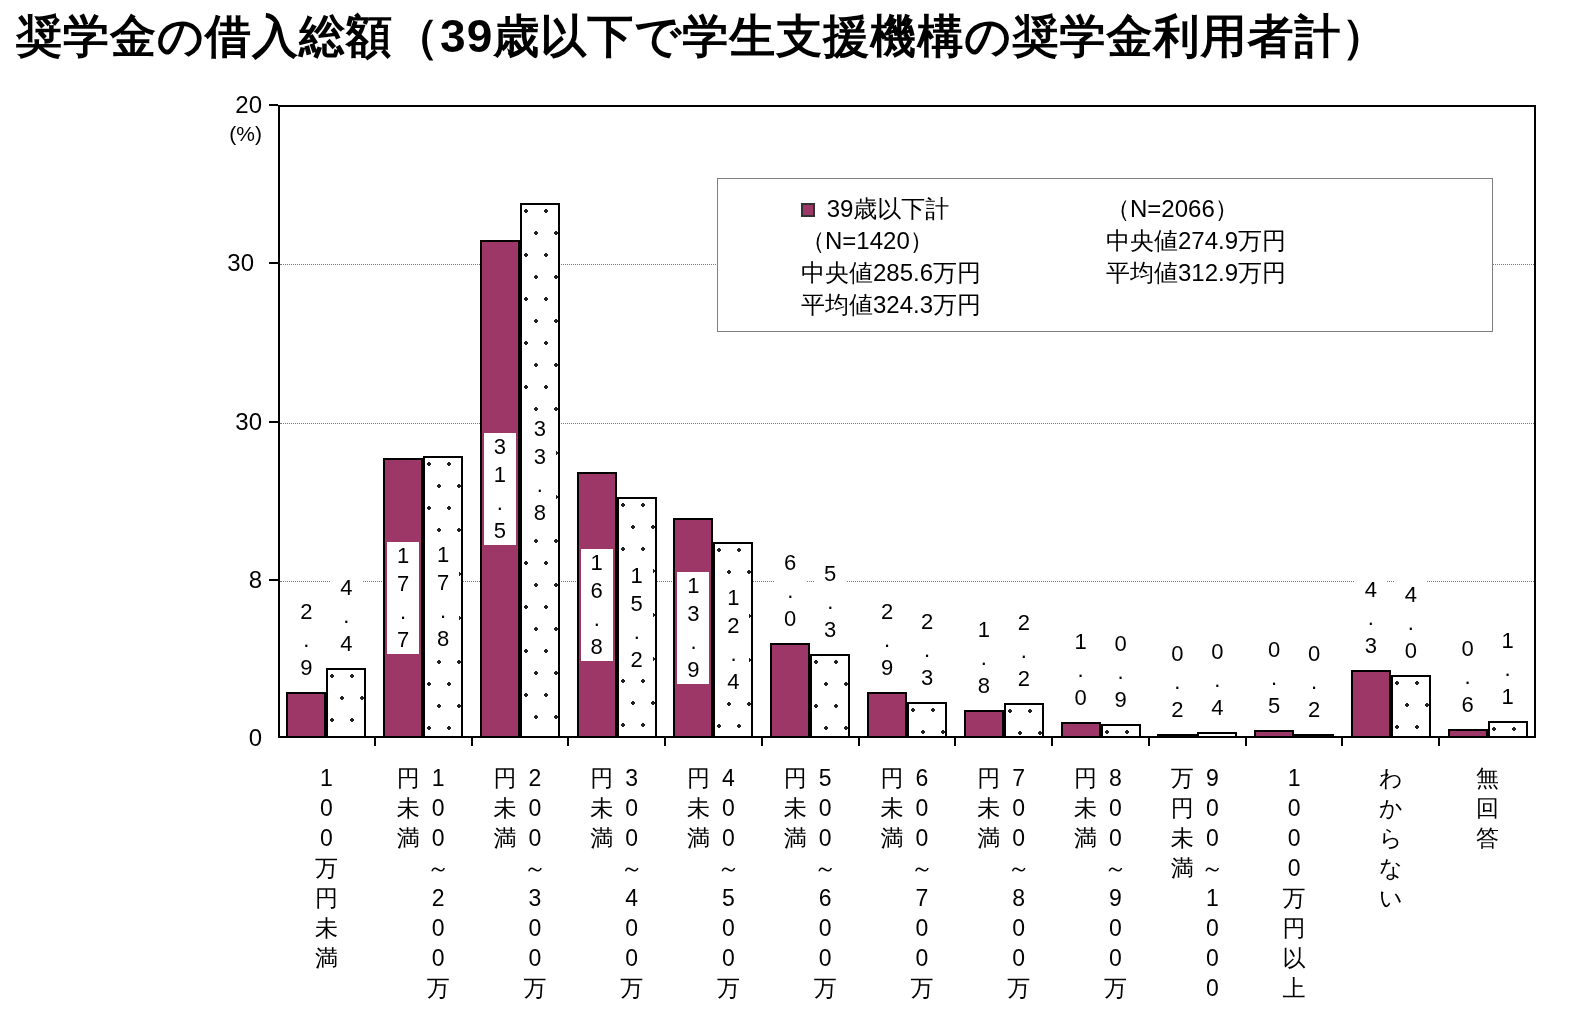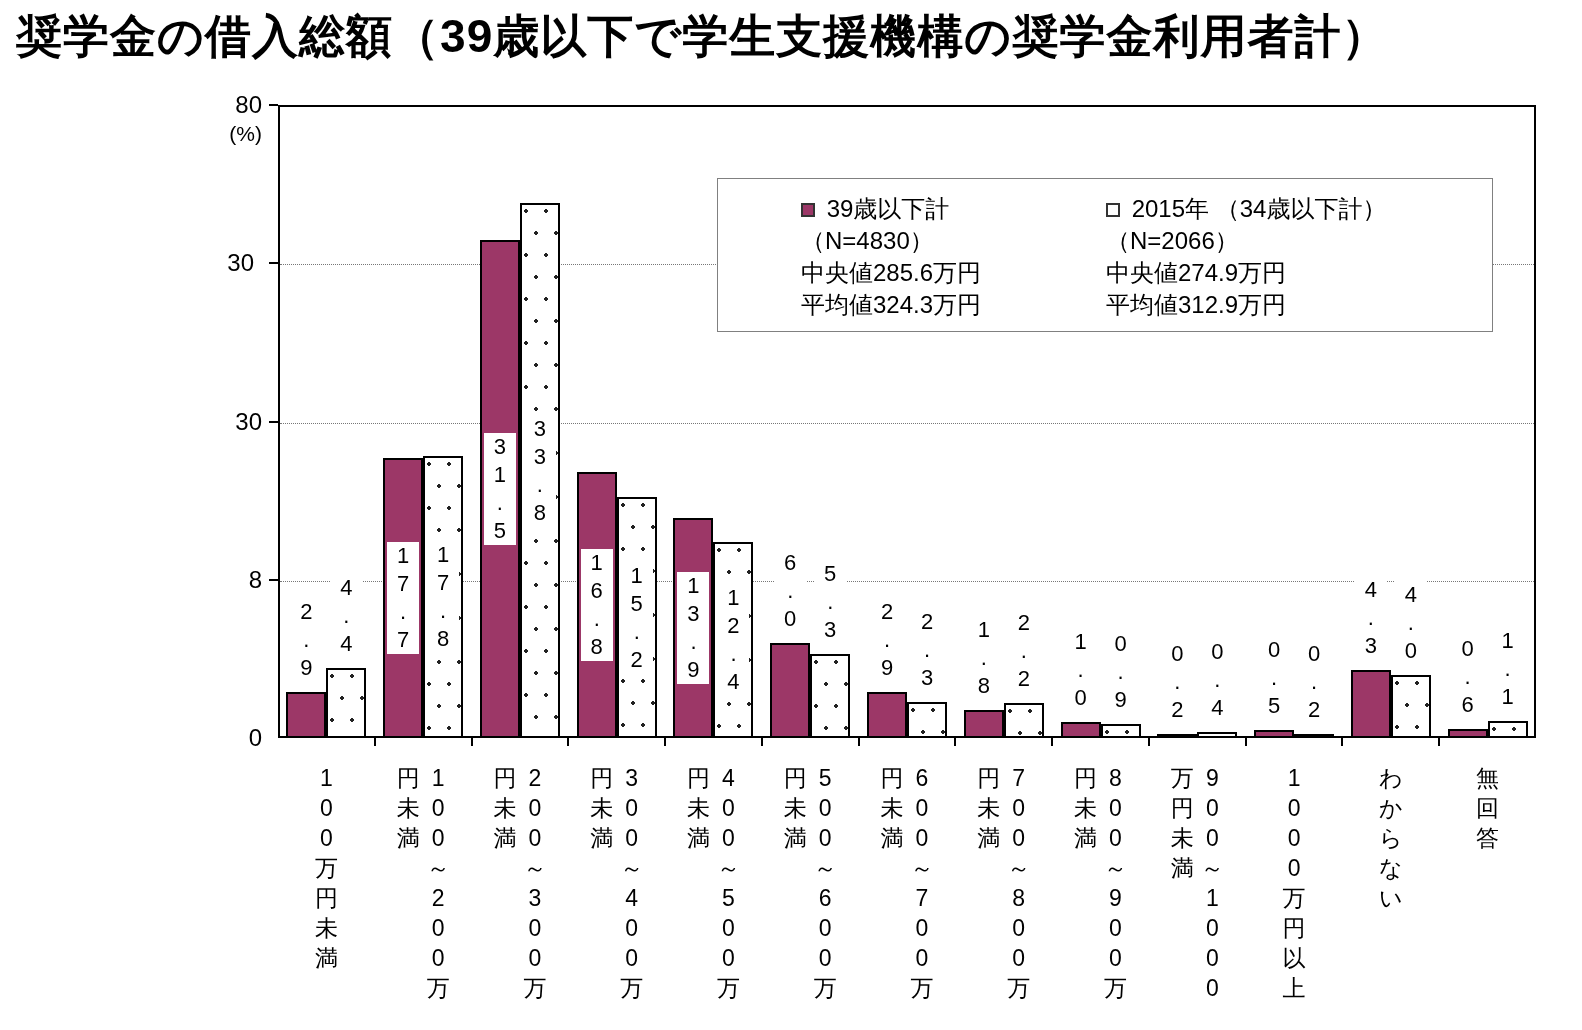"80" div.ytick-label { text: 80 -> 20 }
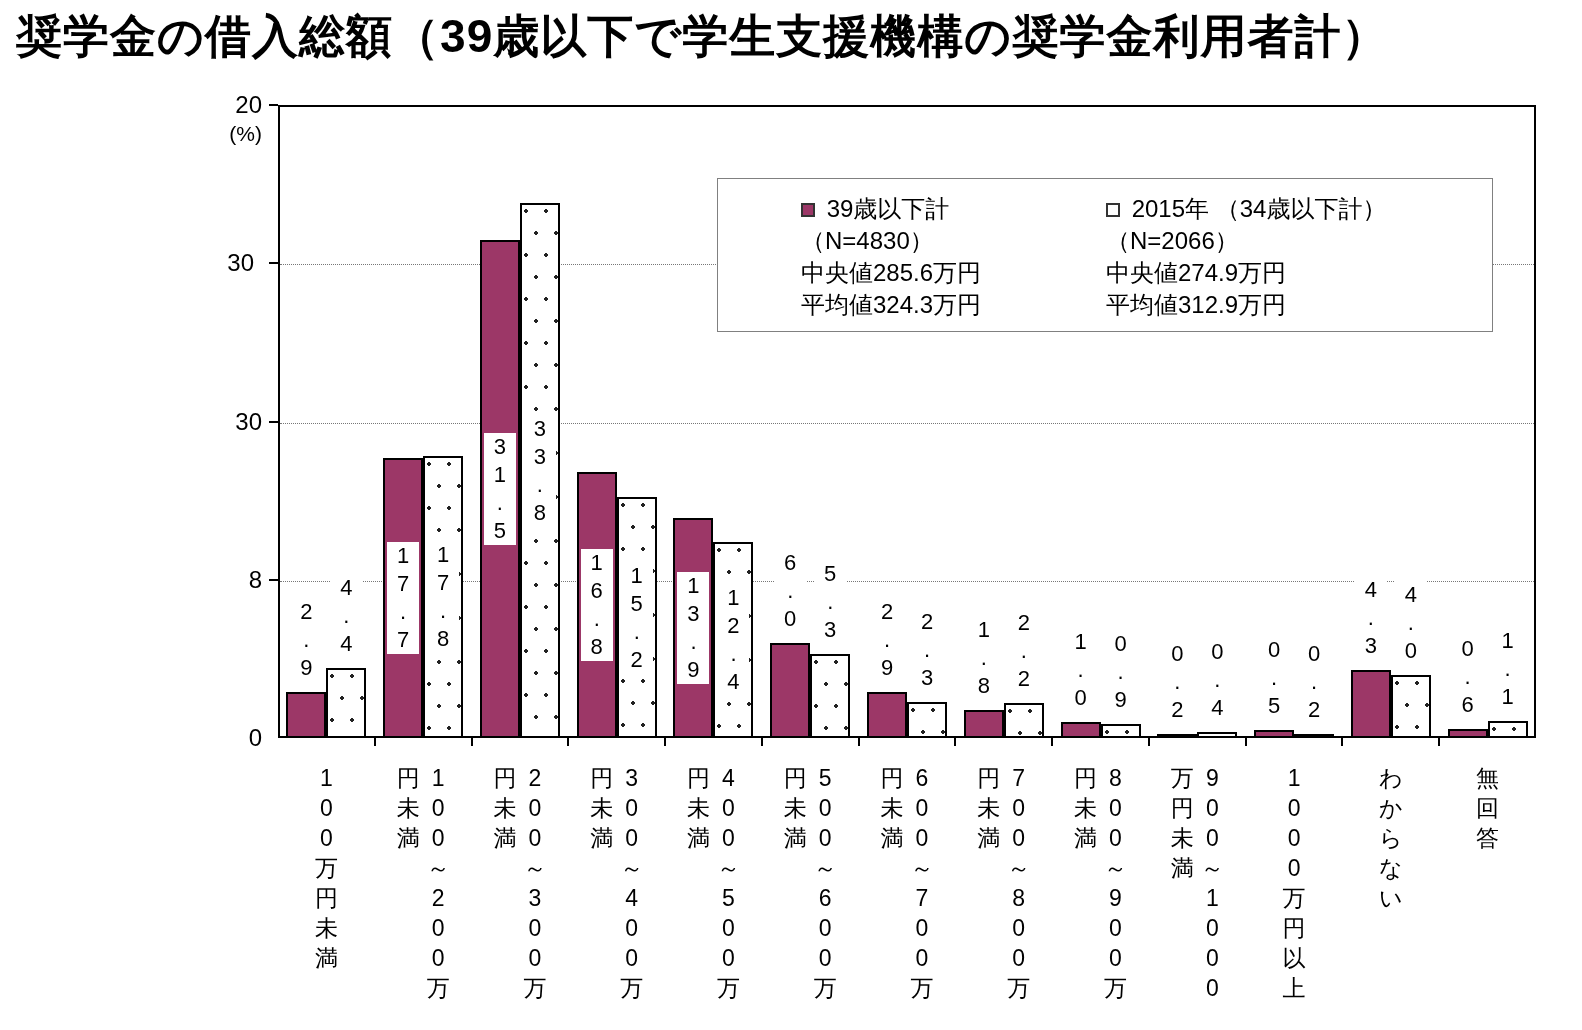"2015年 （34歳以下計）" div.legend-row { html: <div> <span></span> <span>2015年 （34歳以下計）</span> </div> -> none }
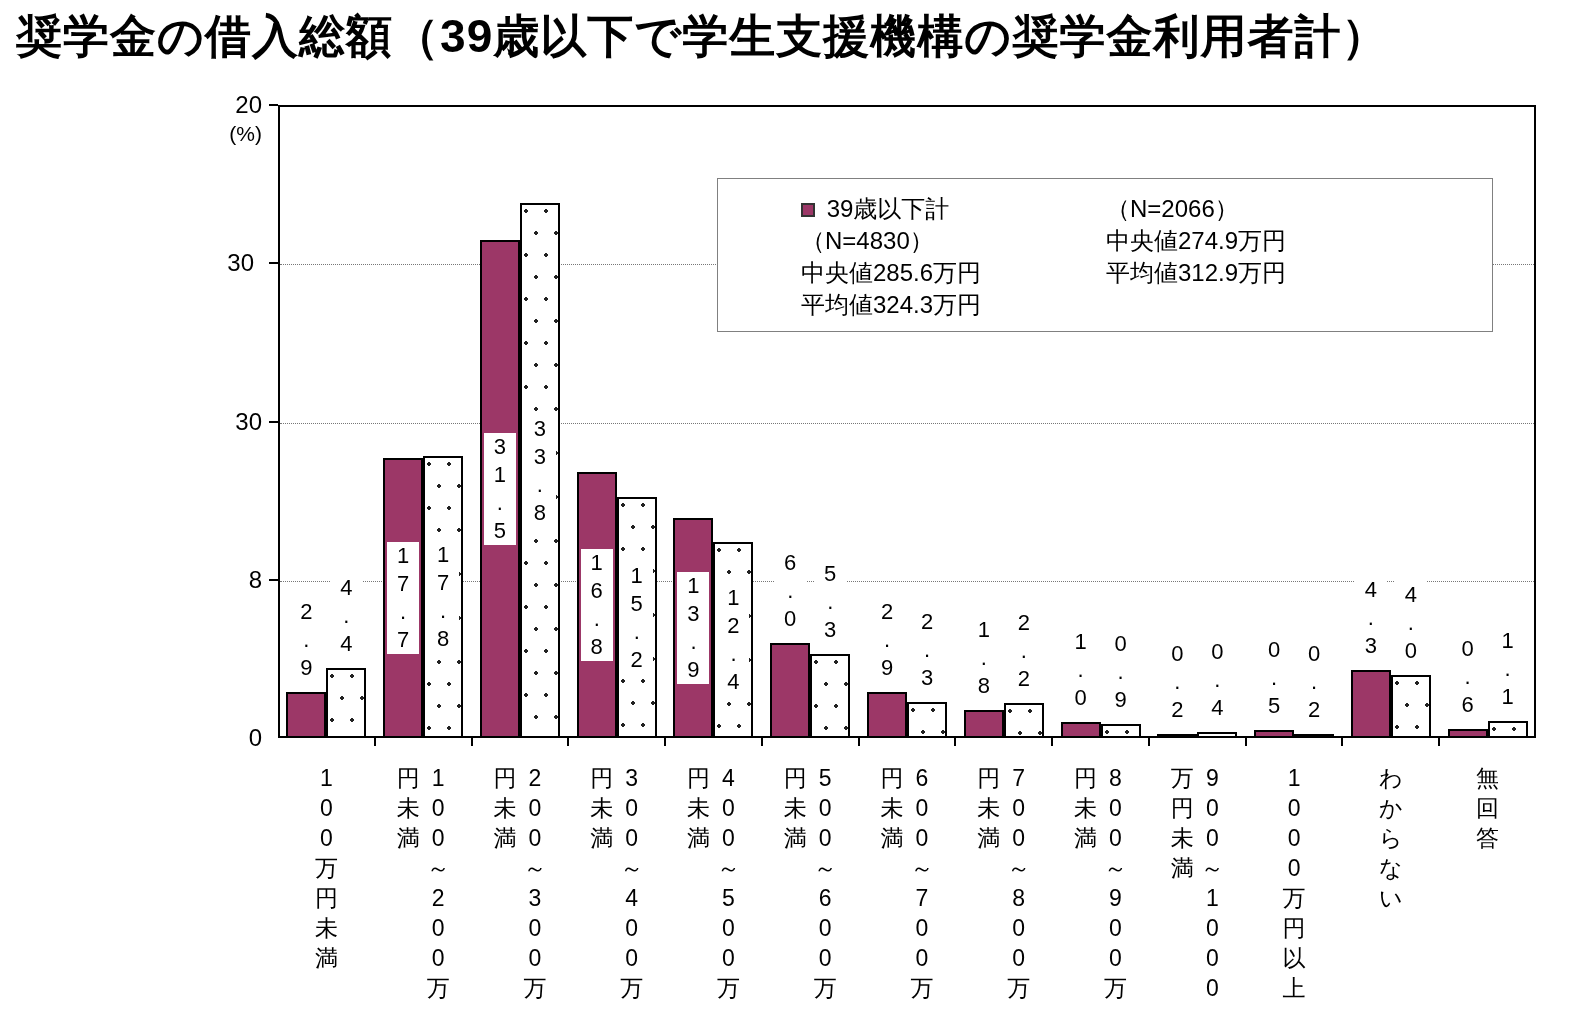"（N=4830）" div.legend-row { text: 4830 -> 1420 }
